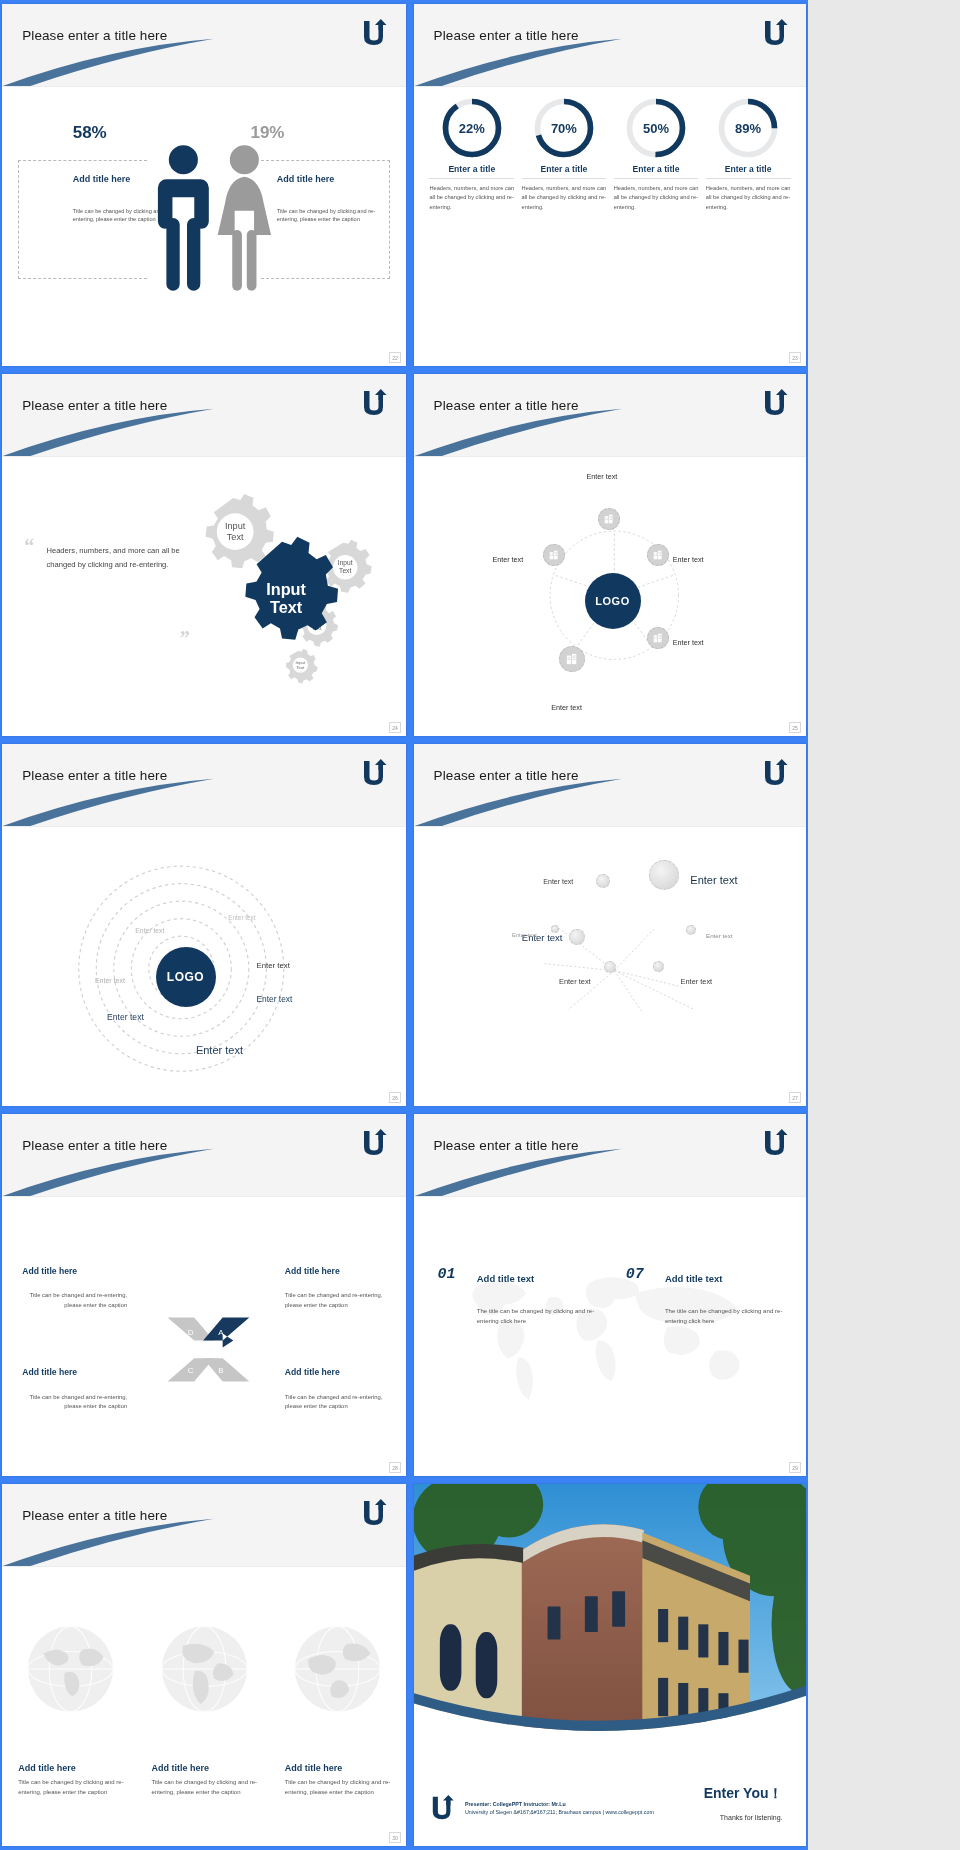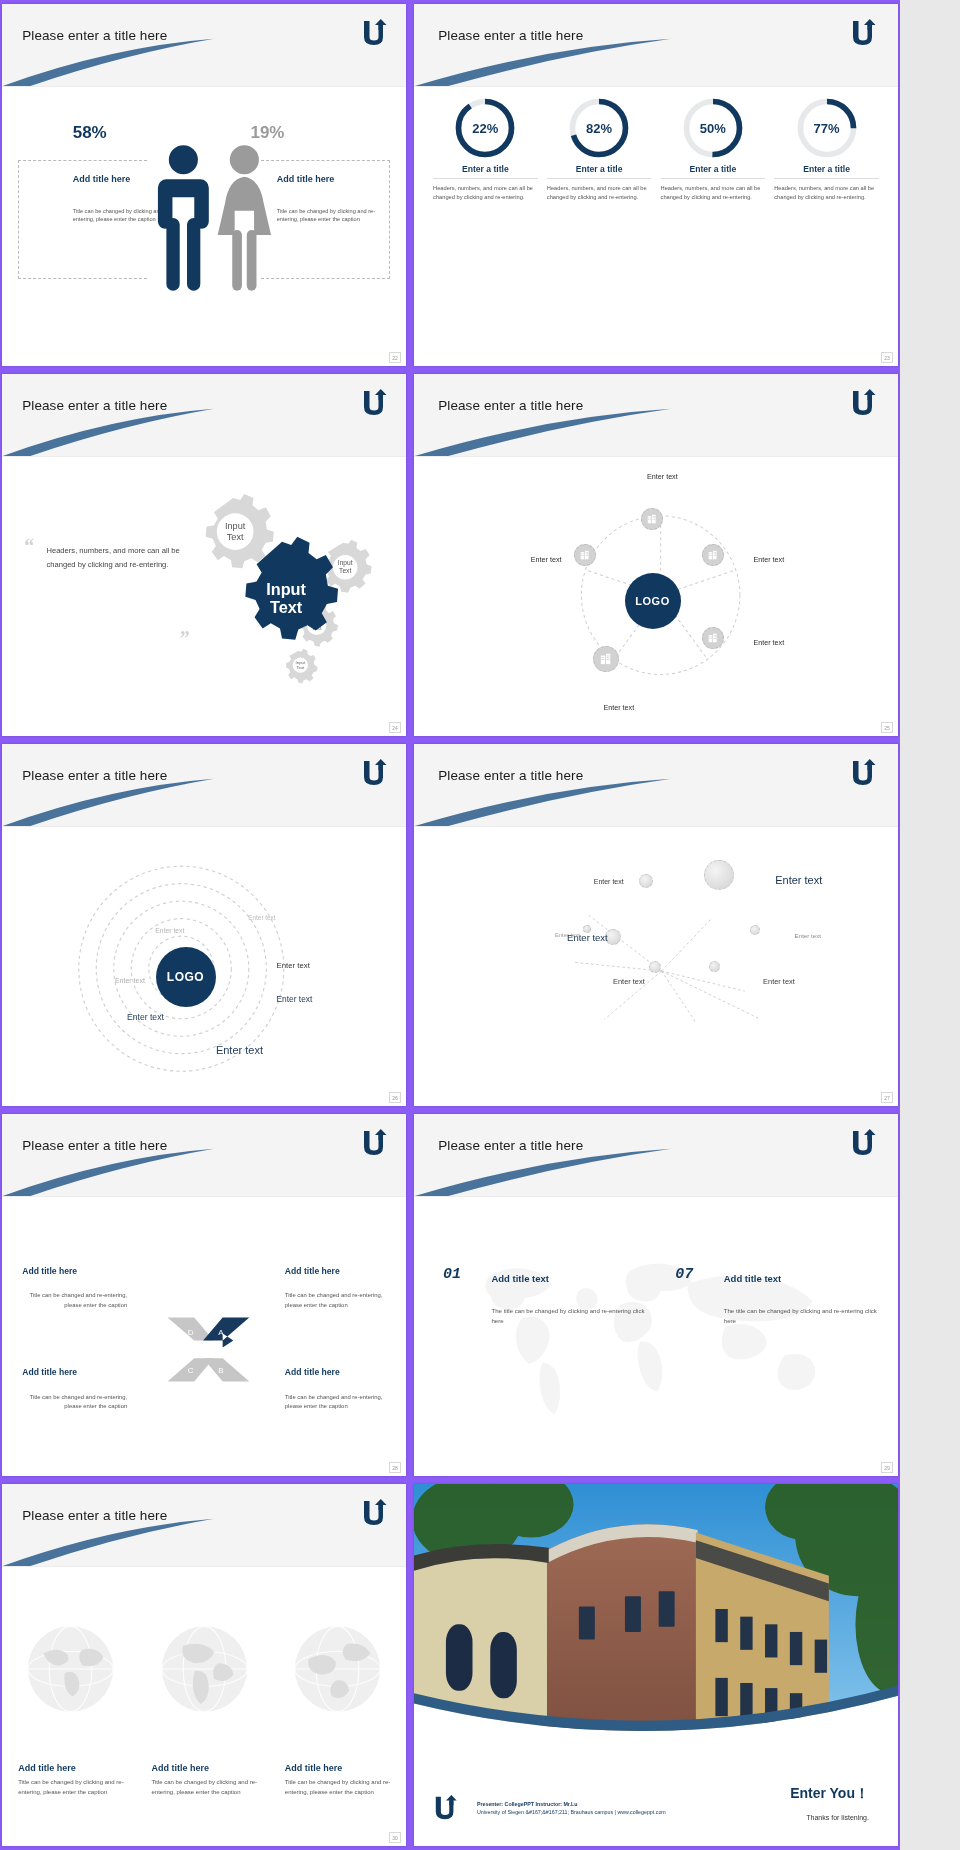"Please enter a title here" .grid { background: #8b5cf6 -> #3b82f6; width: 900px -> 808px }
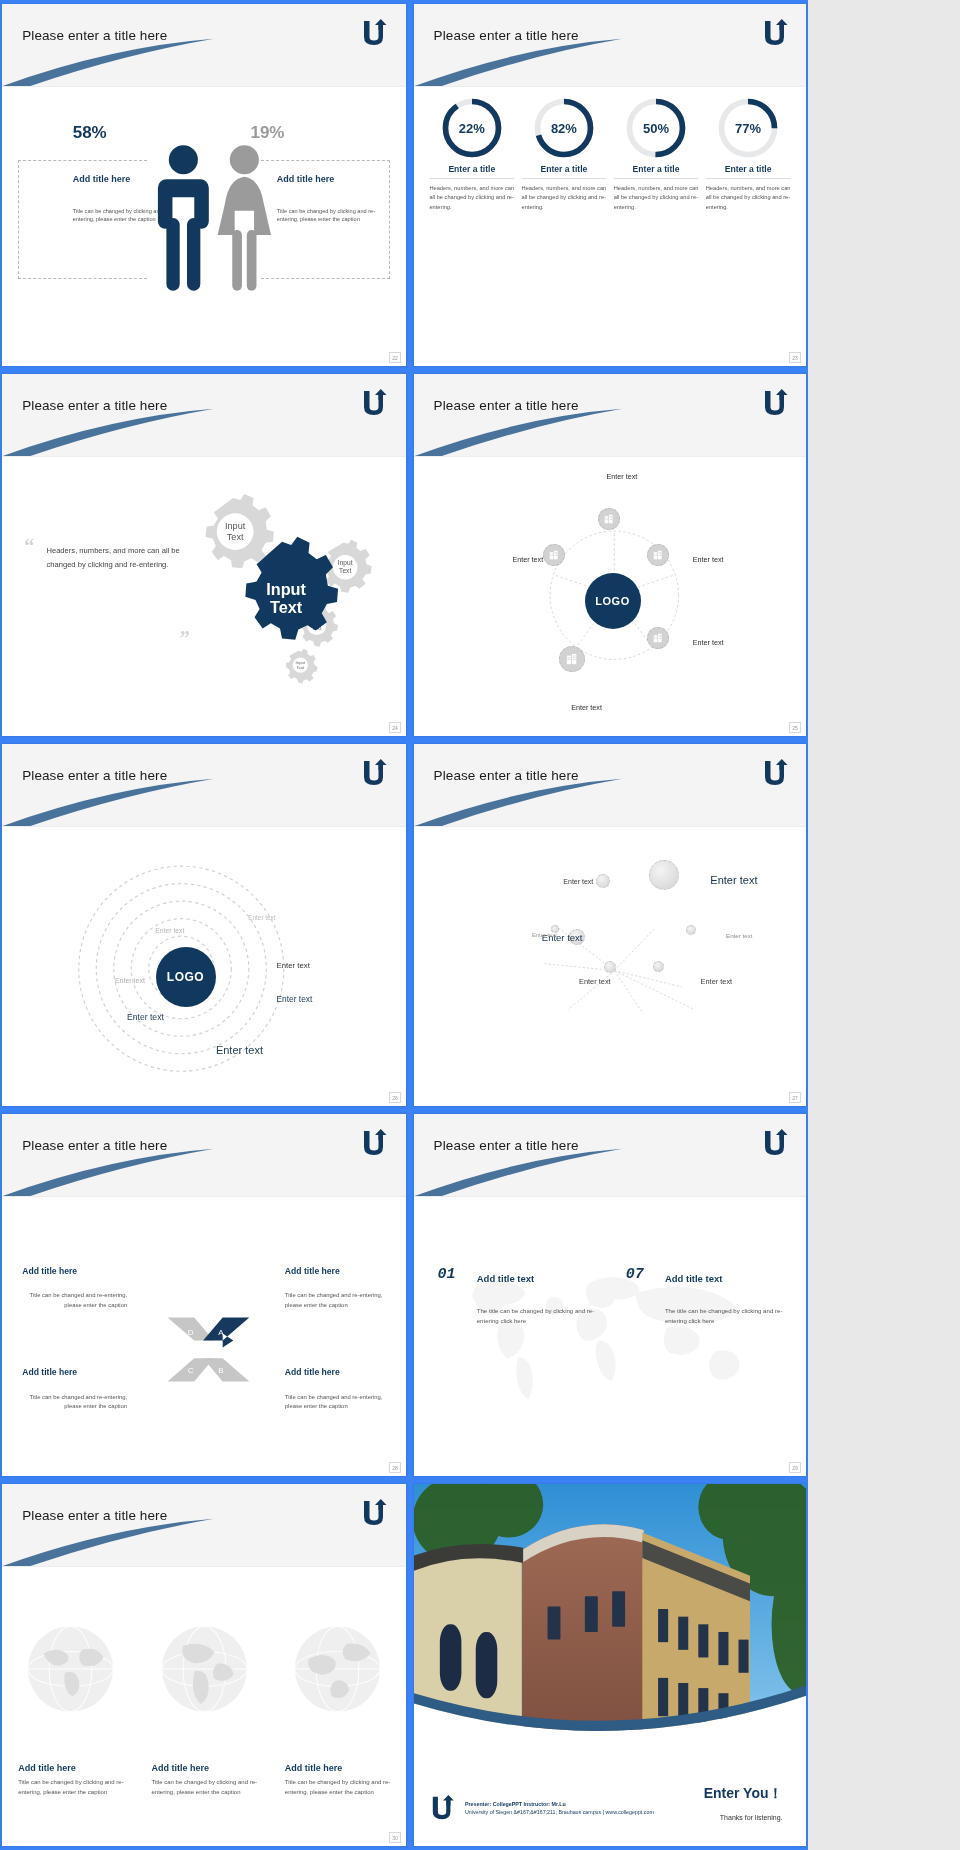"82%" div.donut-val { text: 82% -> 70% }
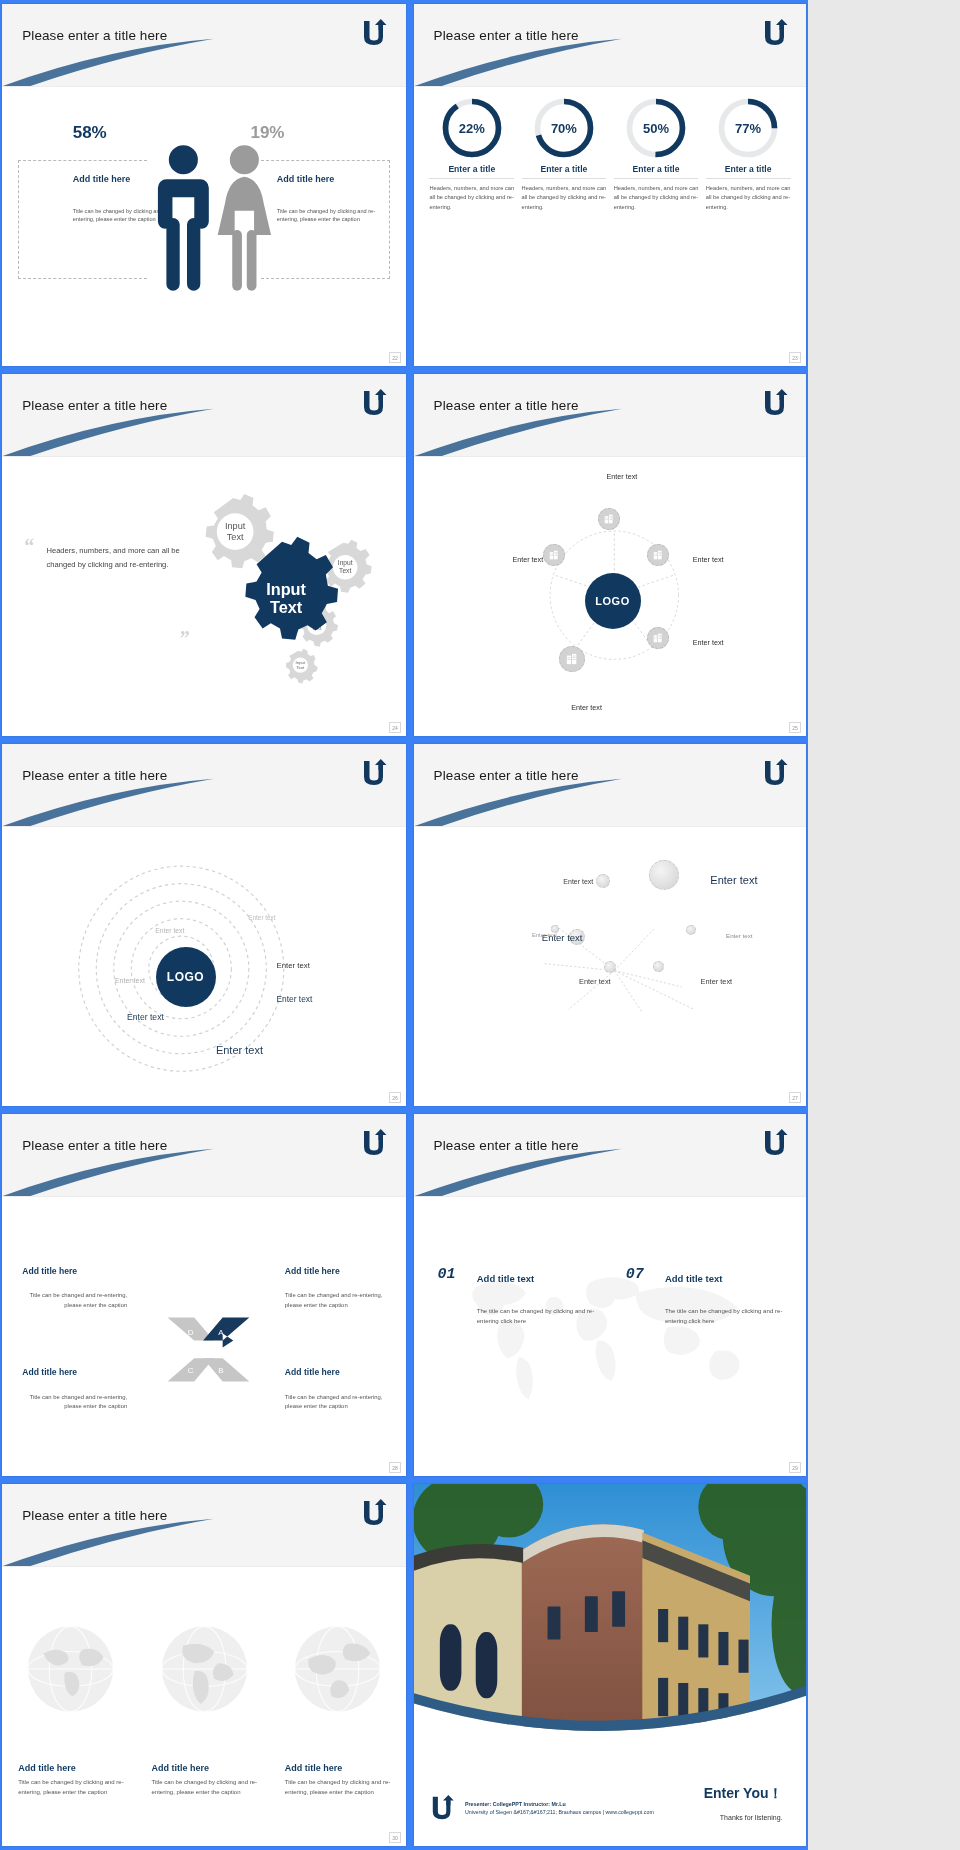"77%" div.donut-val { text: 77% -> 89% }
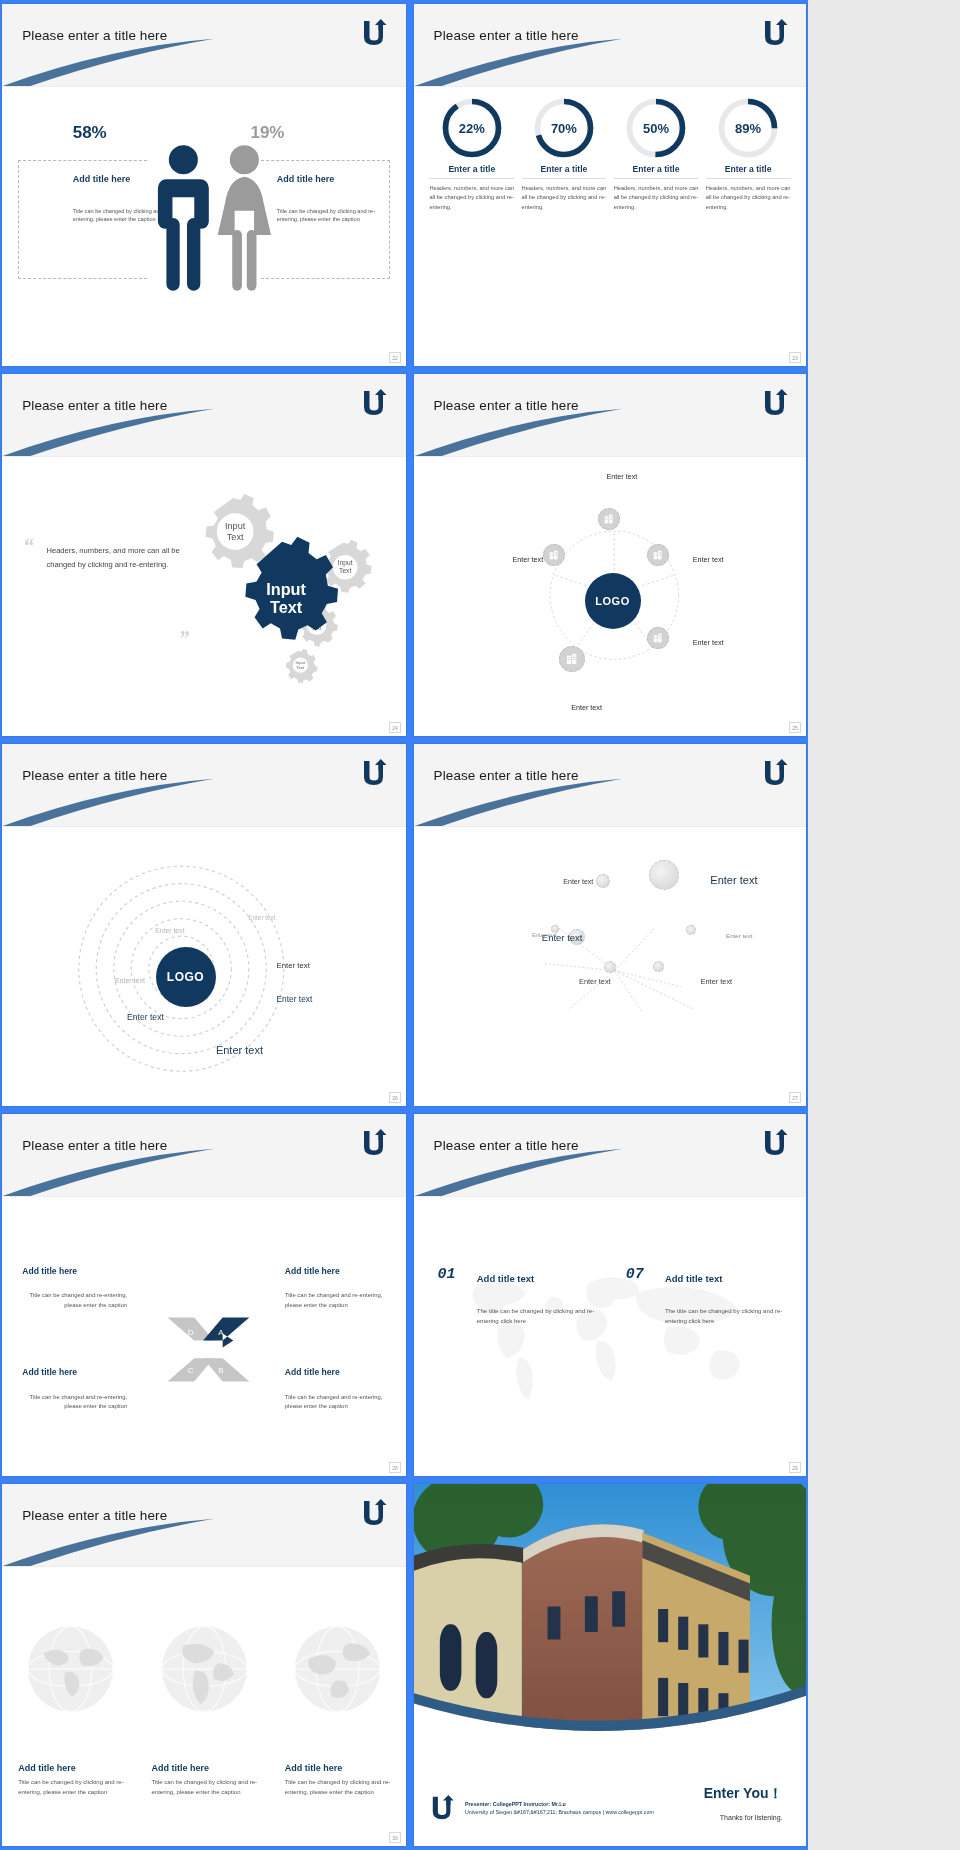"Enter text" .node-label { margin-left: 20px -> none }
